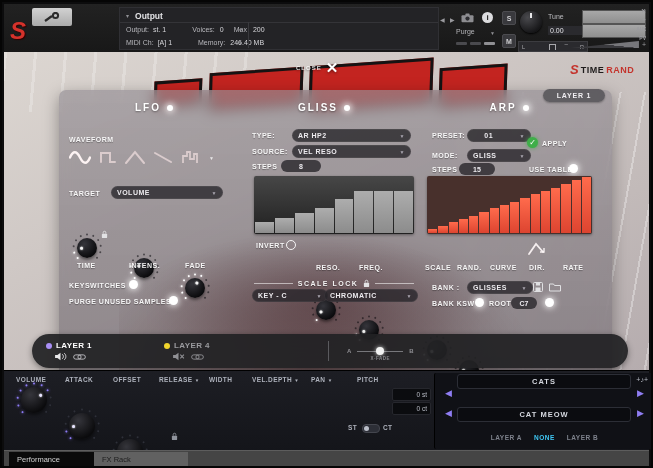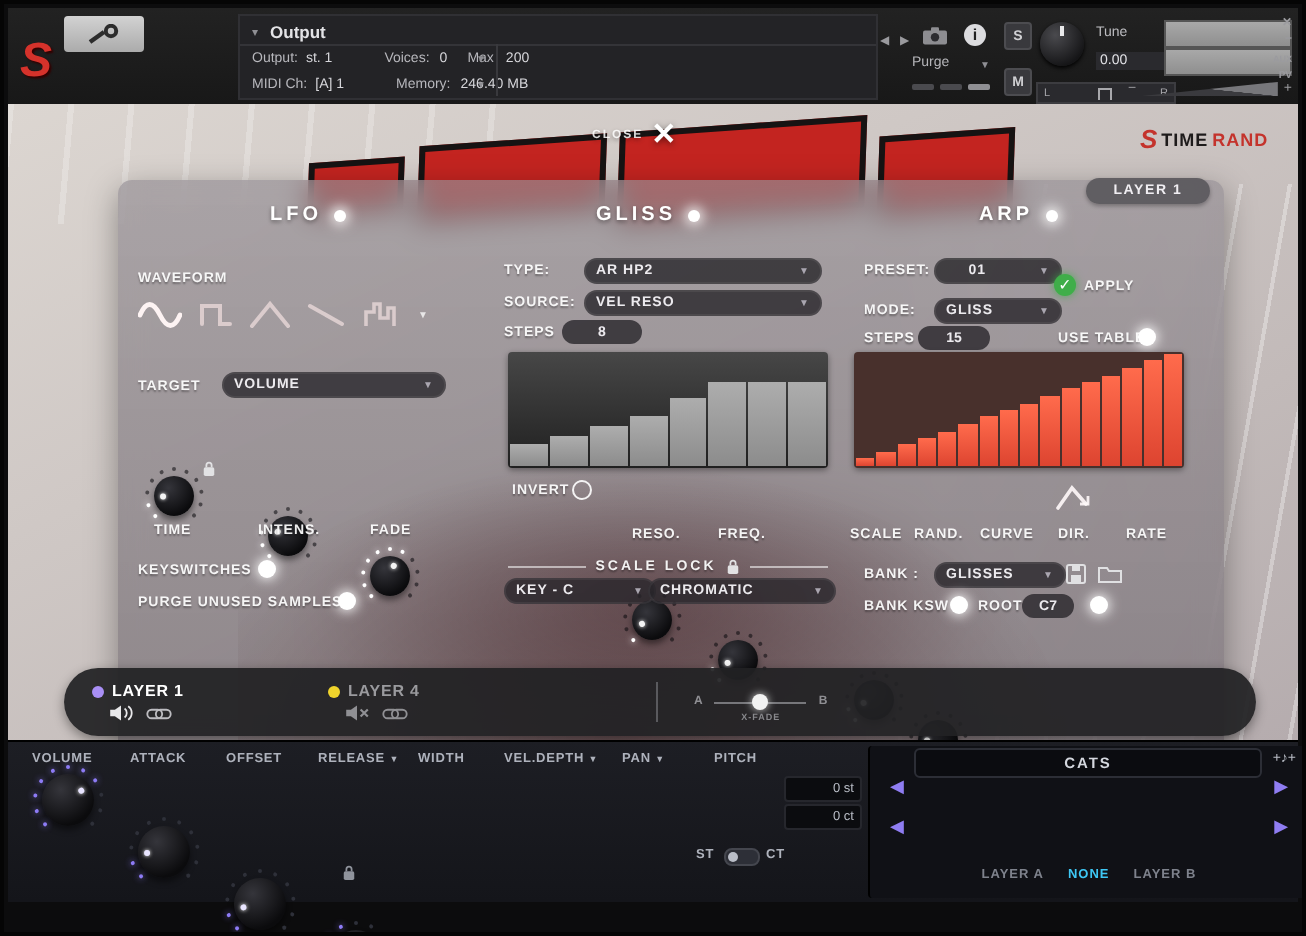"CAT MEOW" div.selbar { html: none -> <div> <span>CAT MEOW</span> </div> }
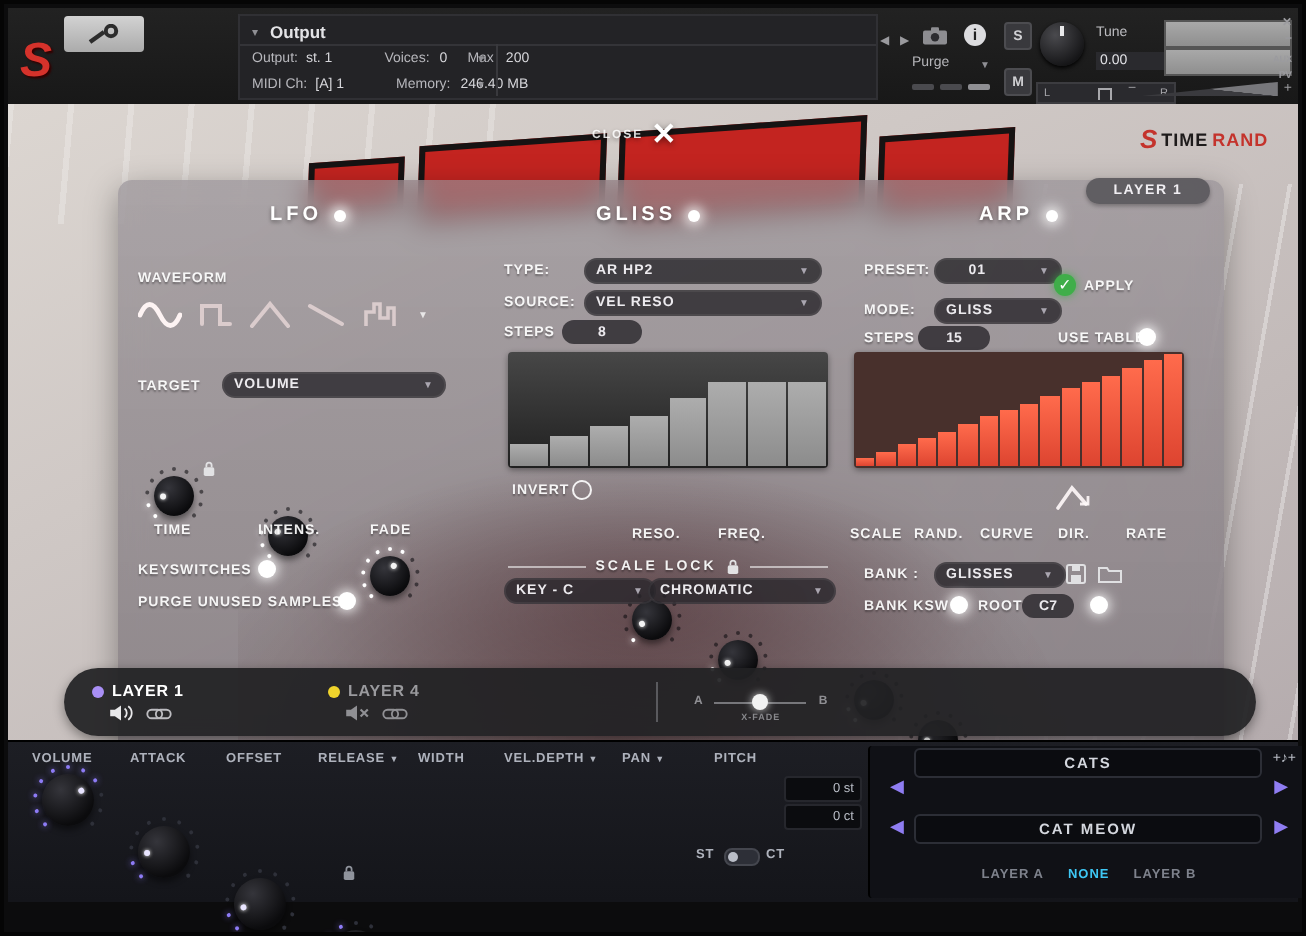"Performance" div.tabs { html: none -> <div> <div> <span>Performance</span> </div> <div> <span>FX Rack</span> </div> </div> }
